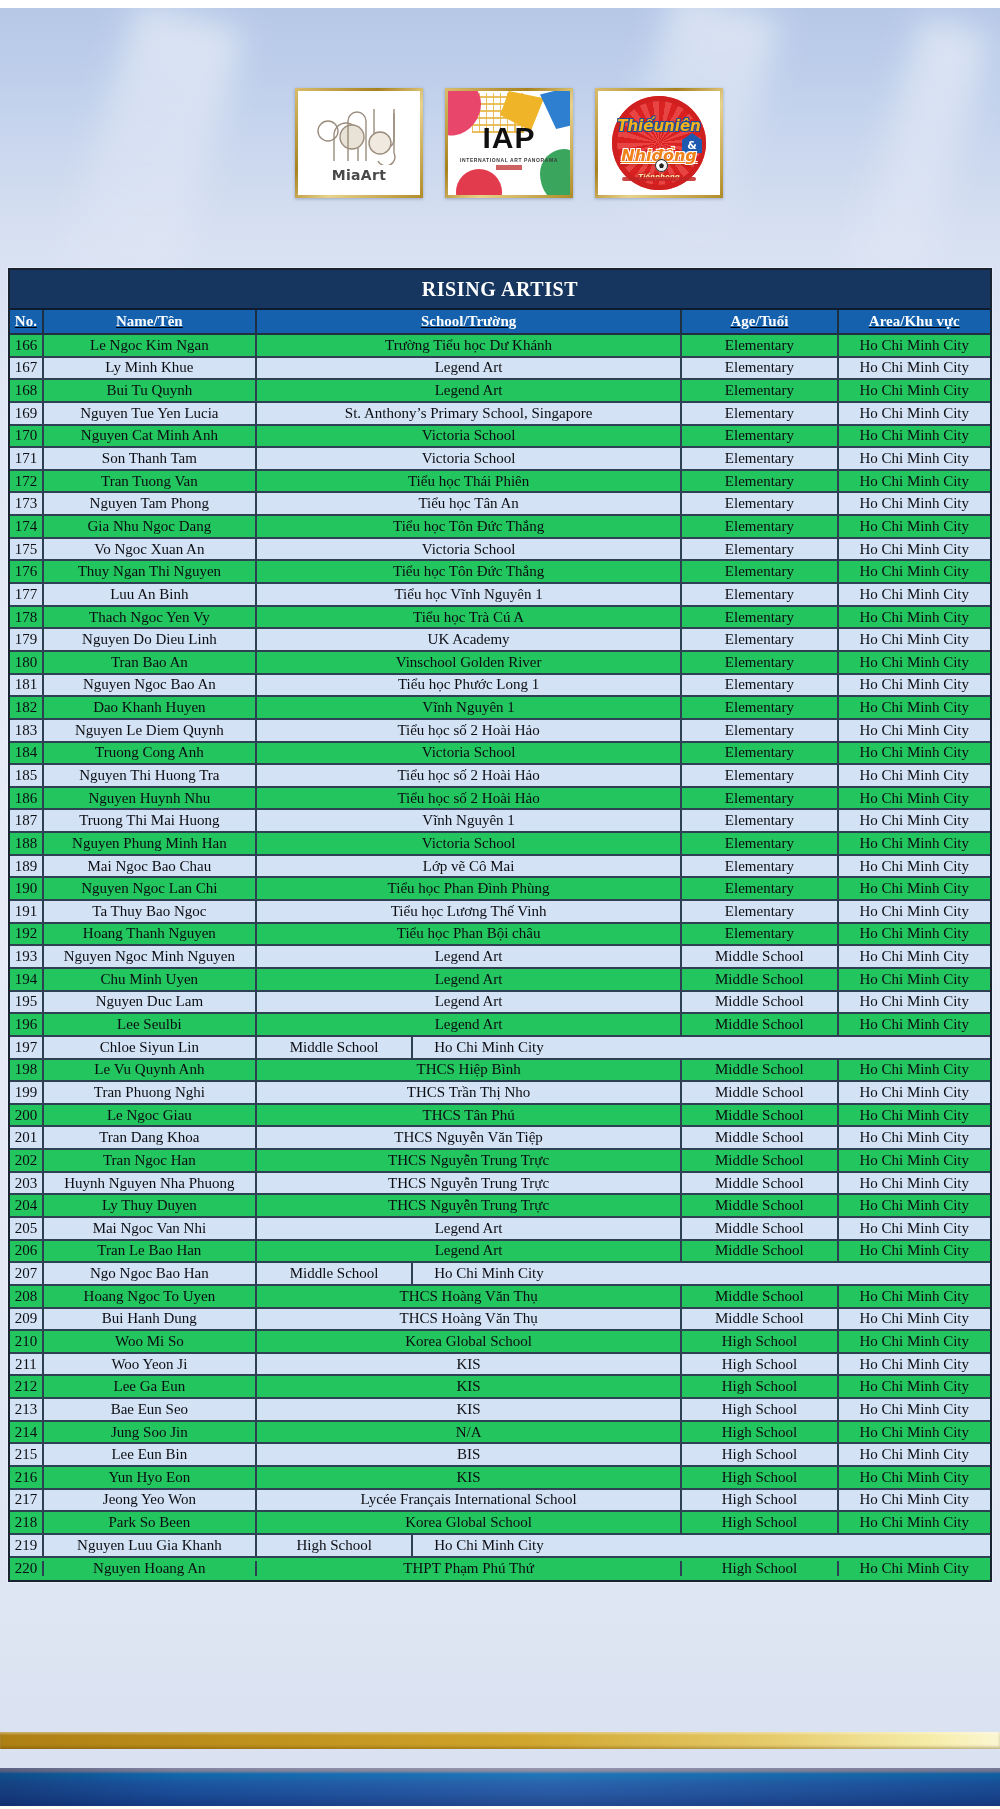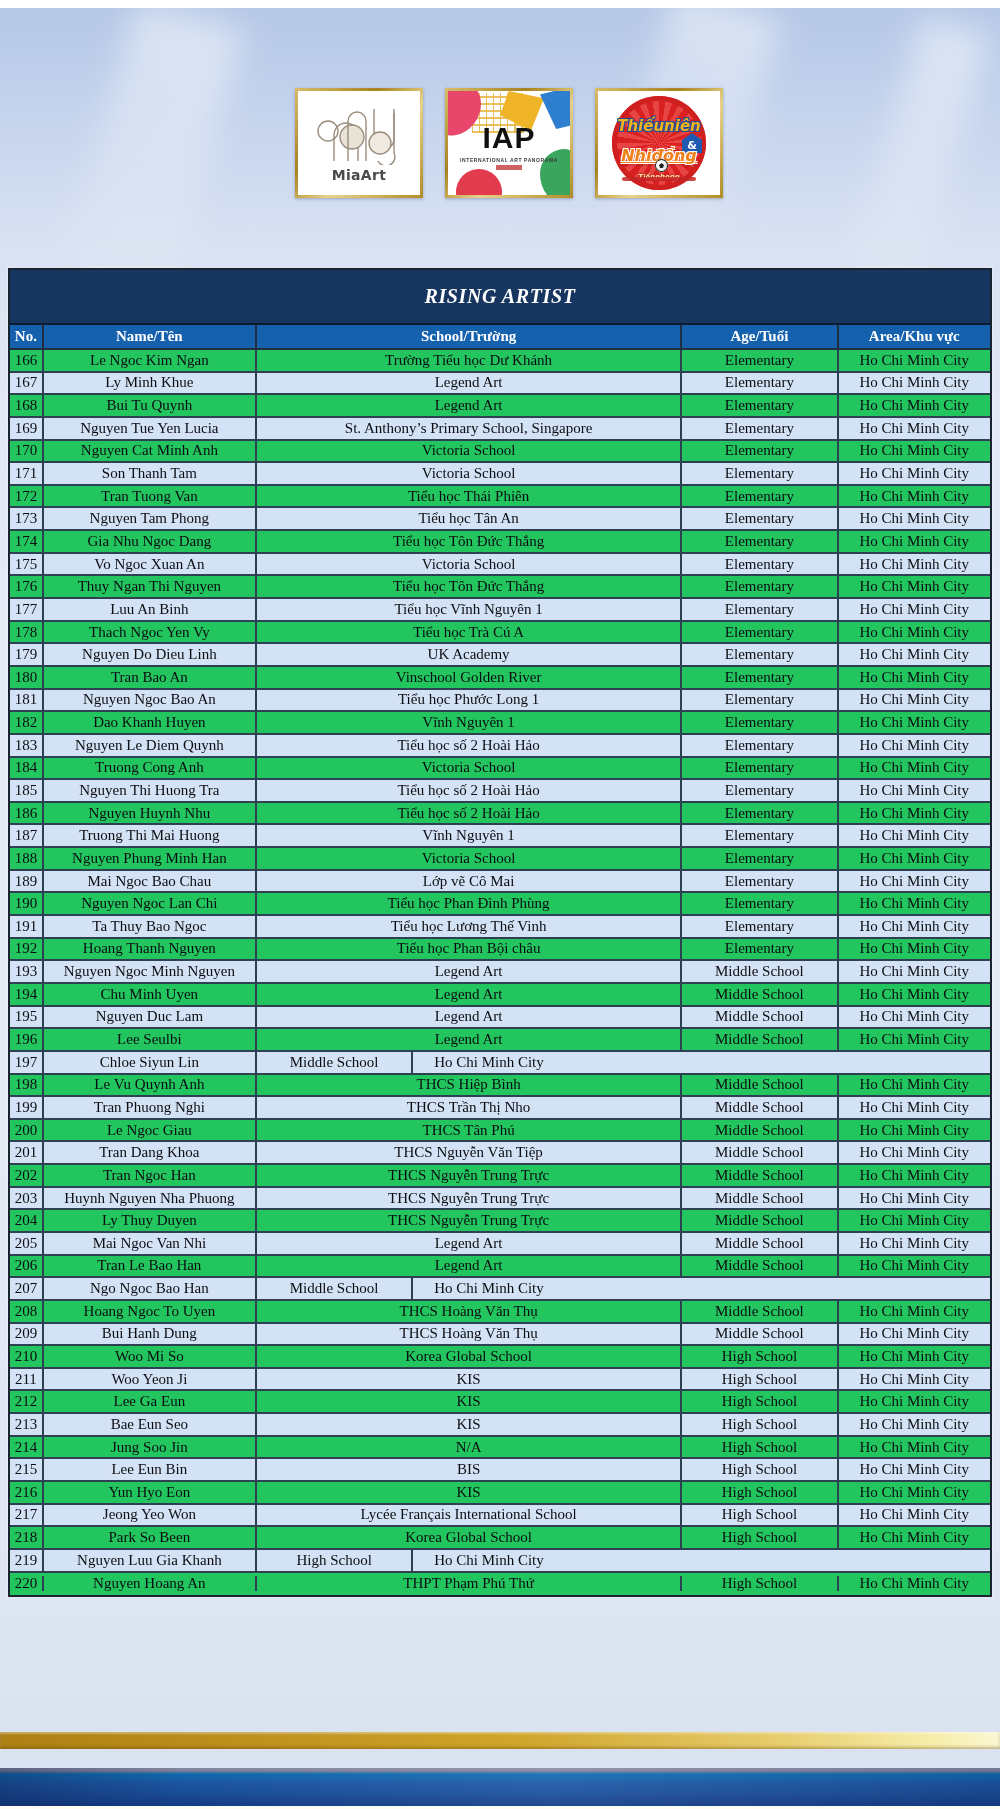"RISING ARTIST" .title-band { font-style: italic -> none; height: 55px -> 40px }
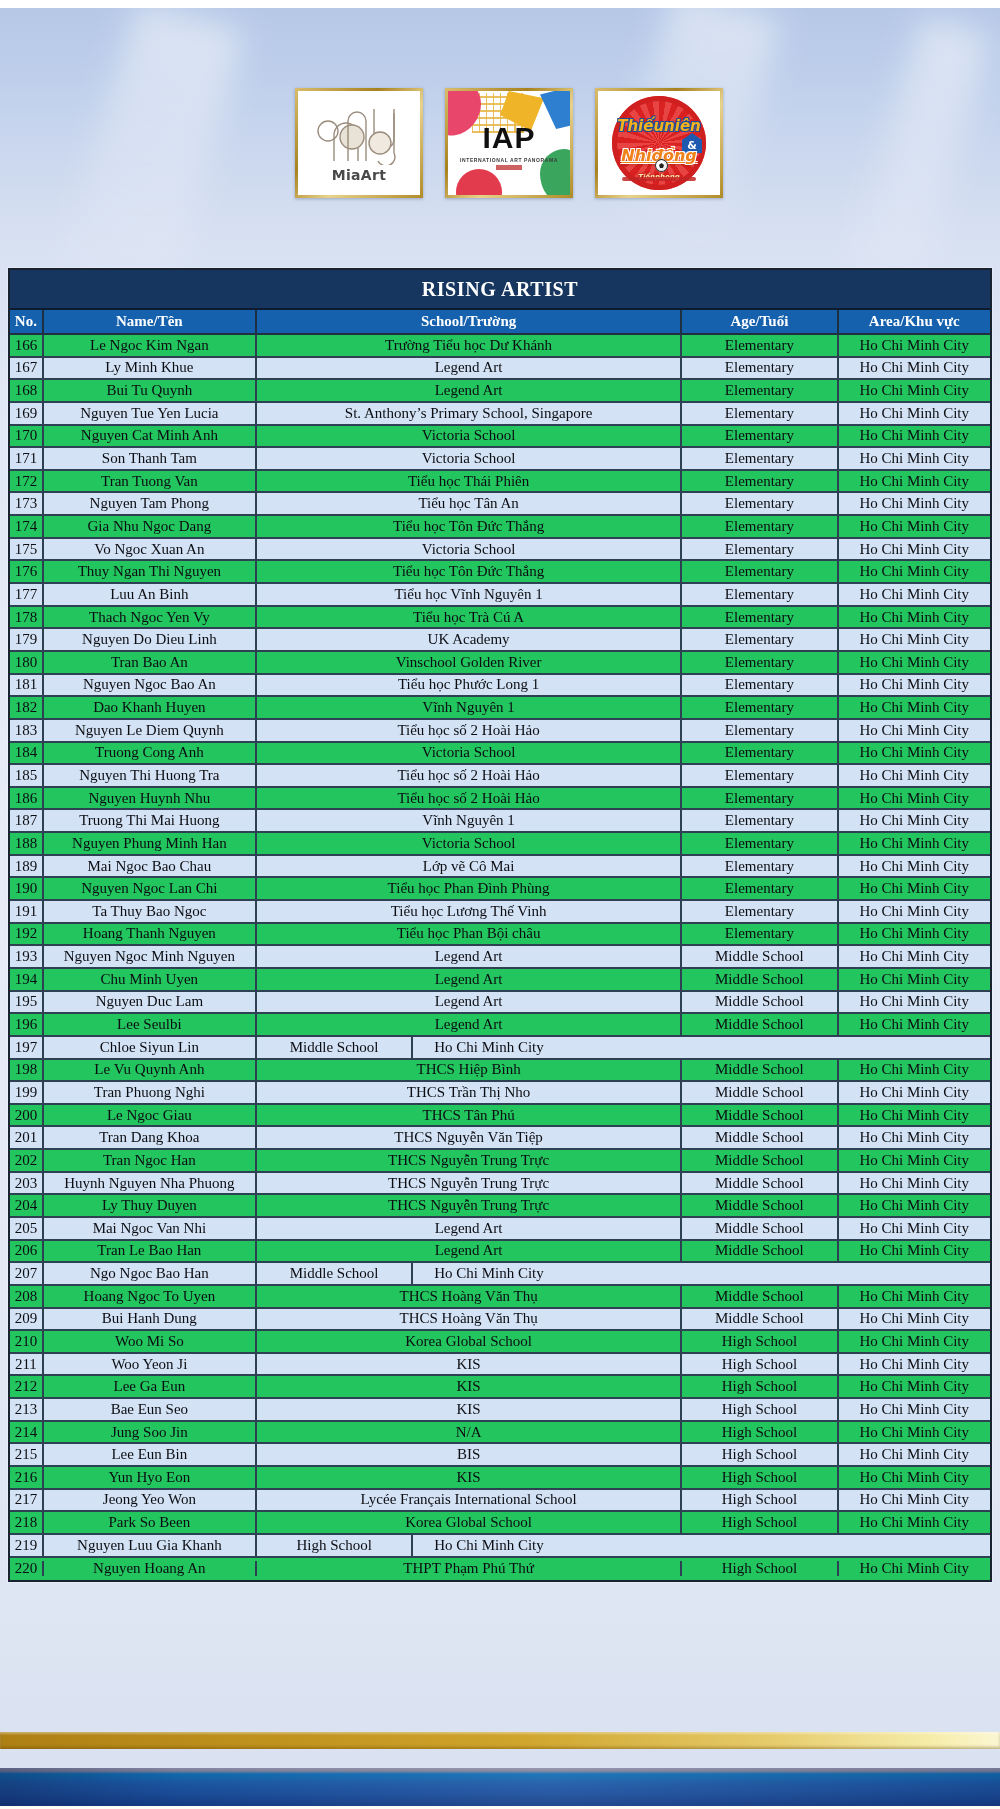"No." .hdr { text-decoration: none -> underline }
